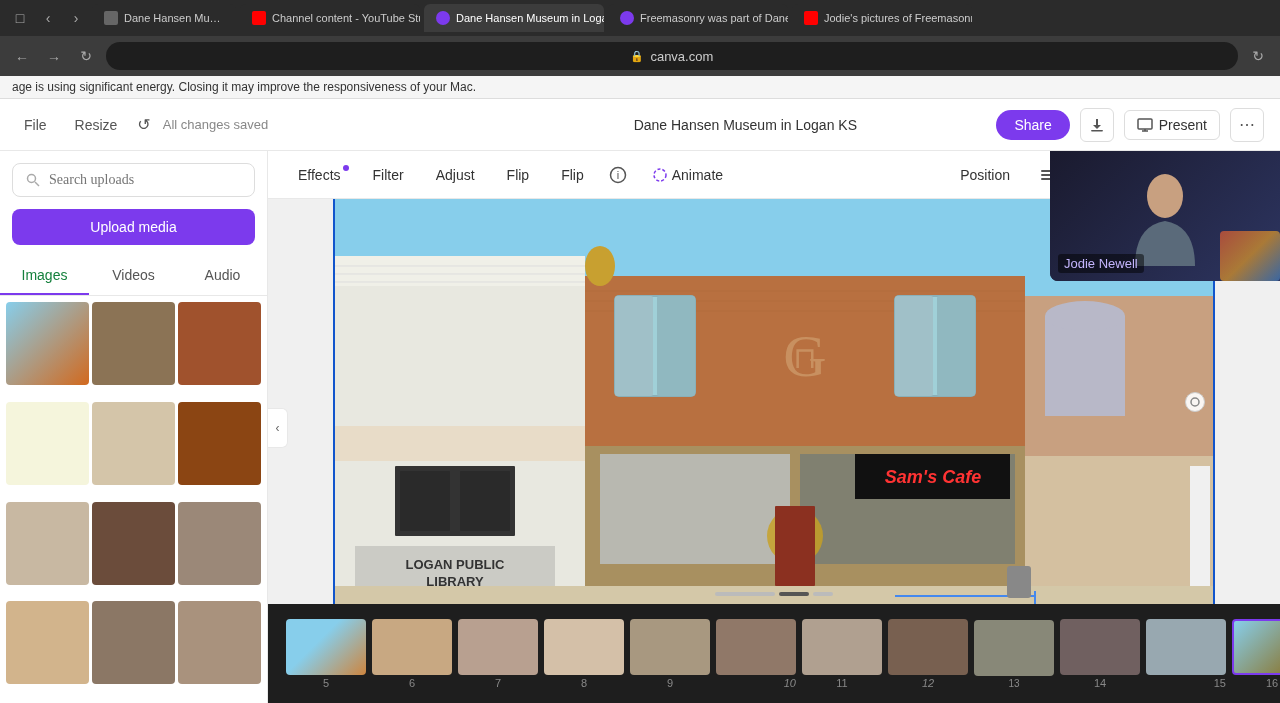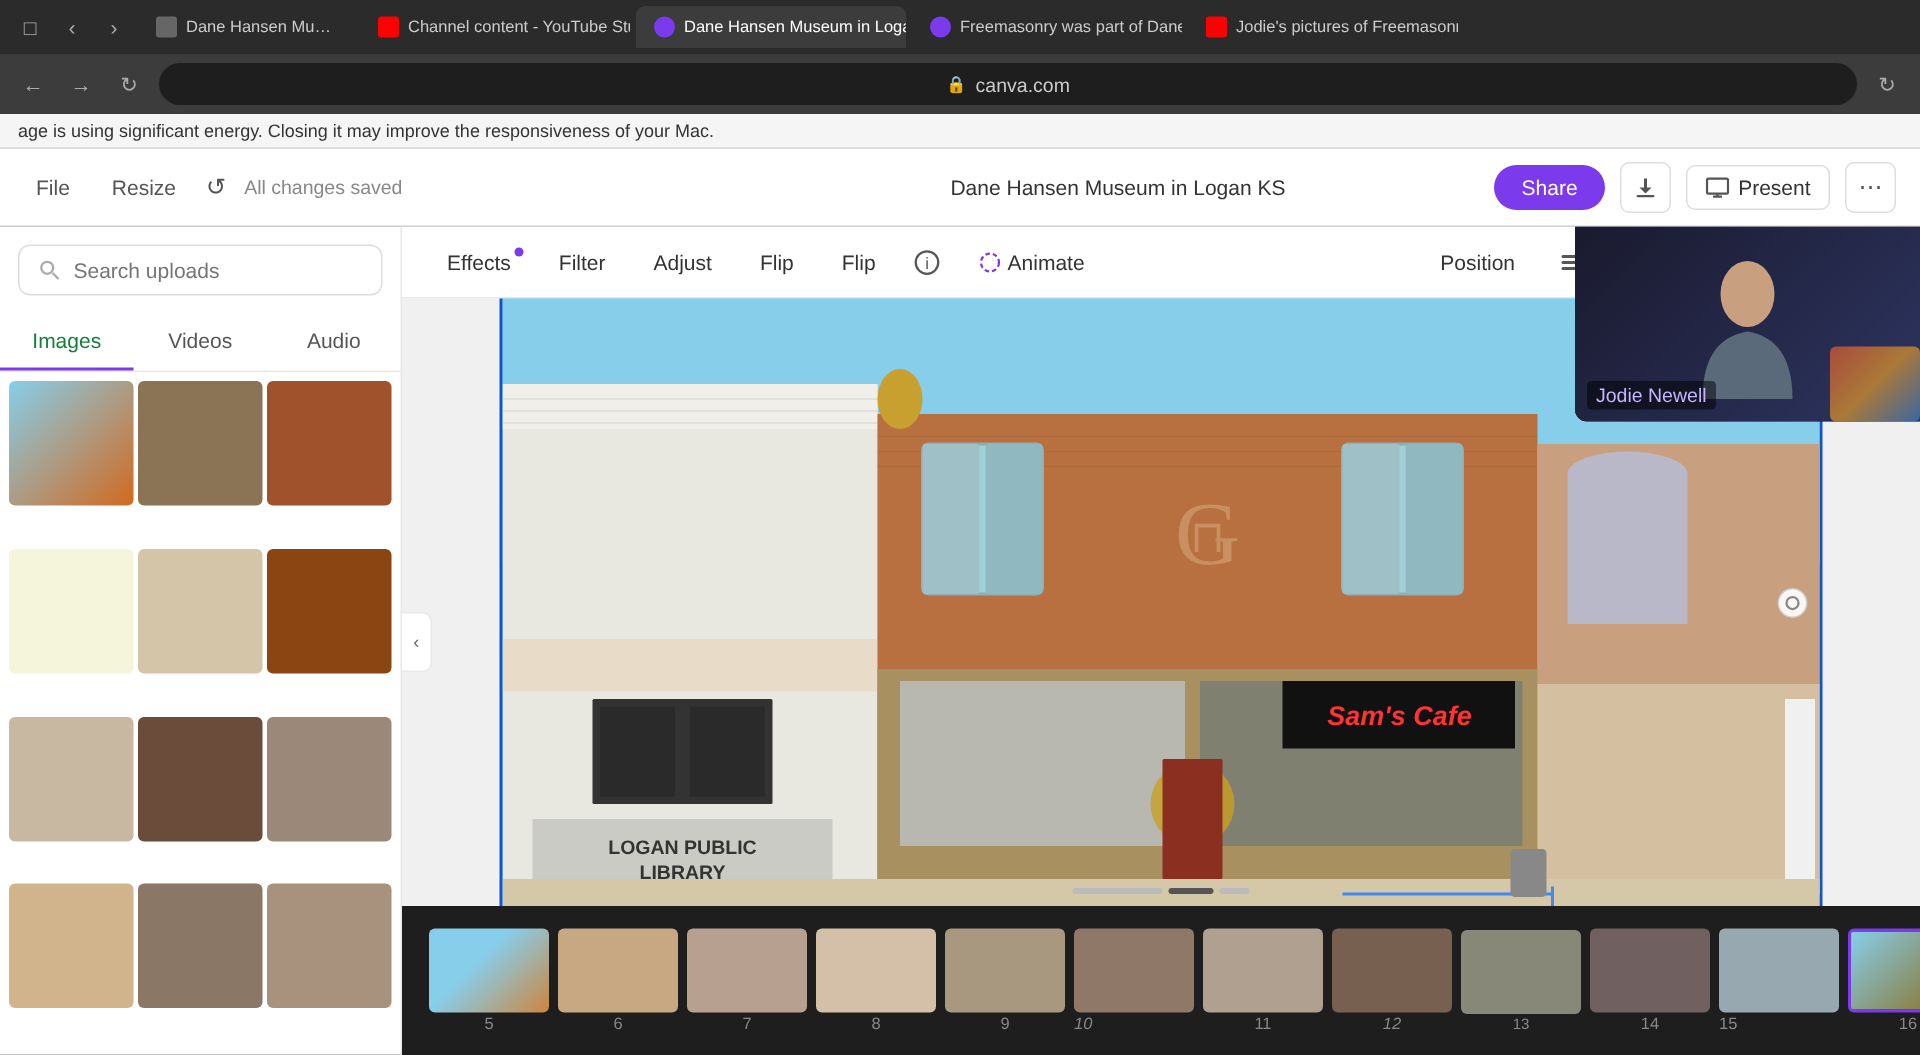"Search uploads" .search-input { font-family: none -> Liberation Serif, serif }
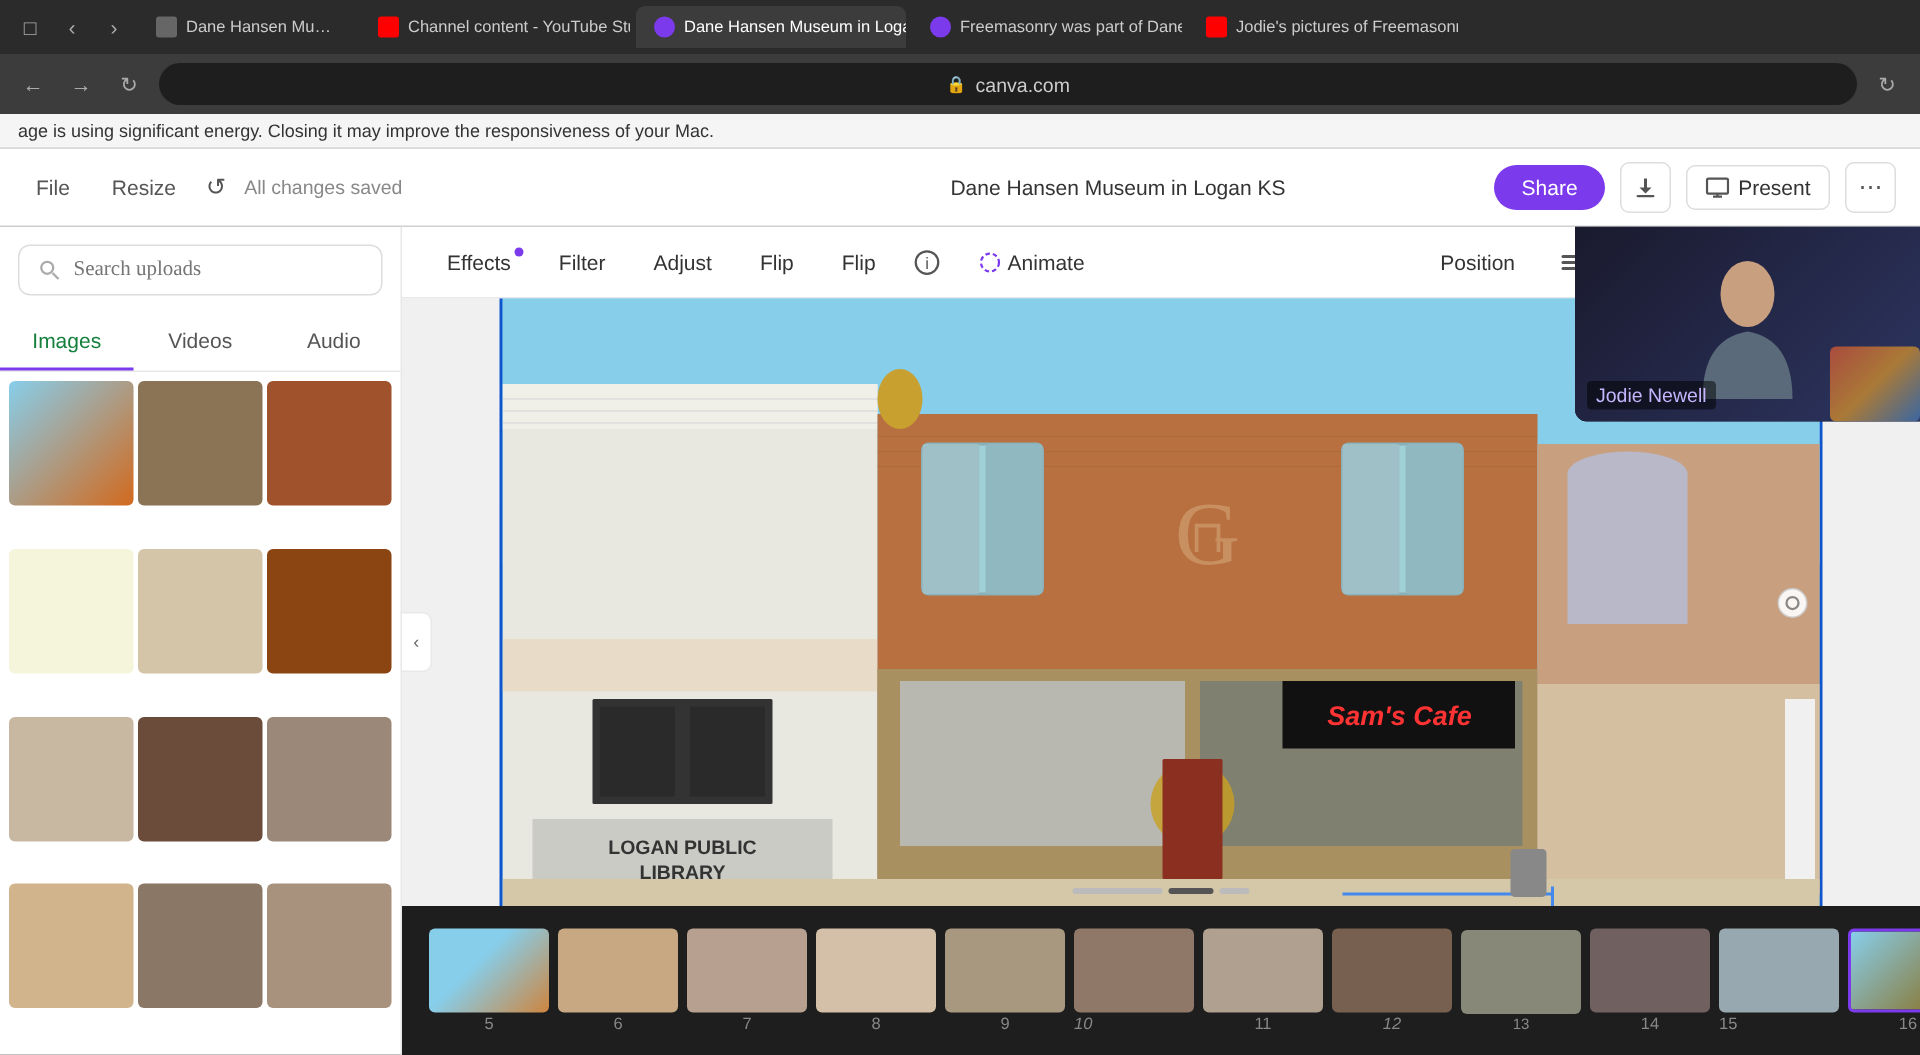"Upload media" button.upload-media-btn { html: none -> <button>Upload media</button> }
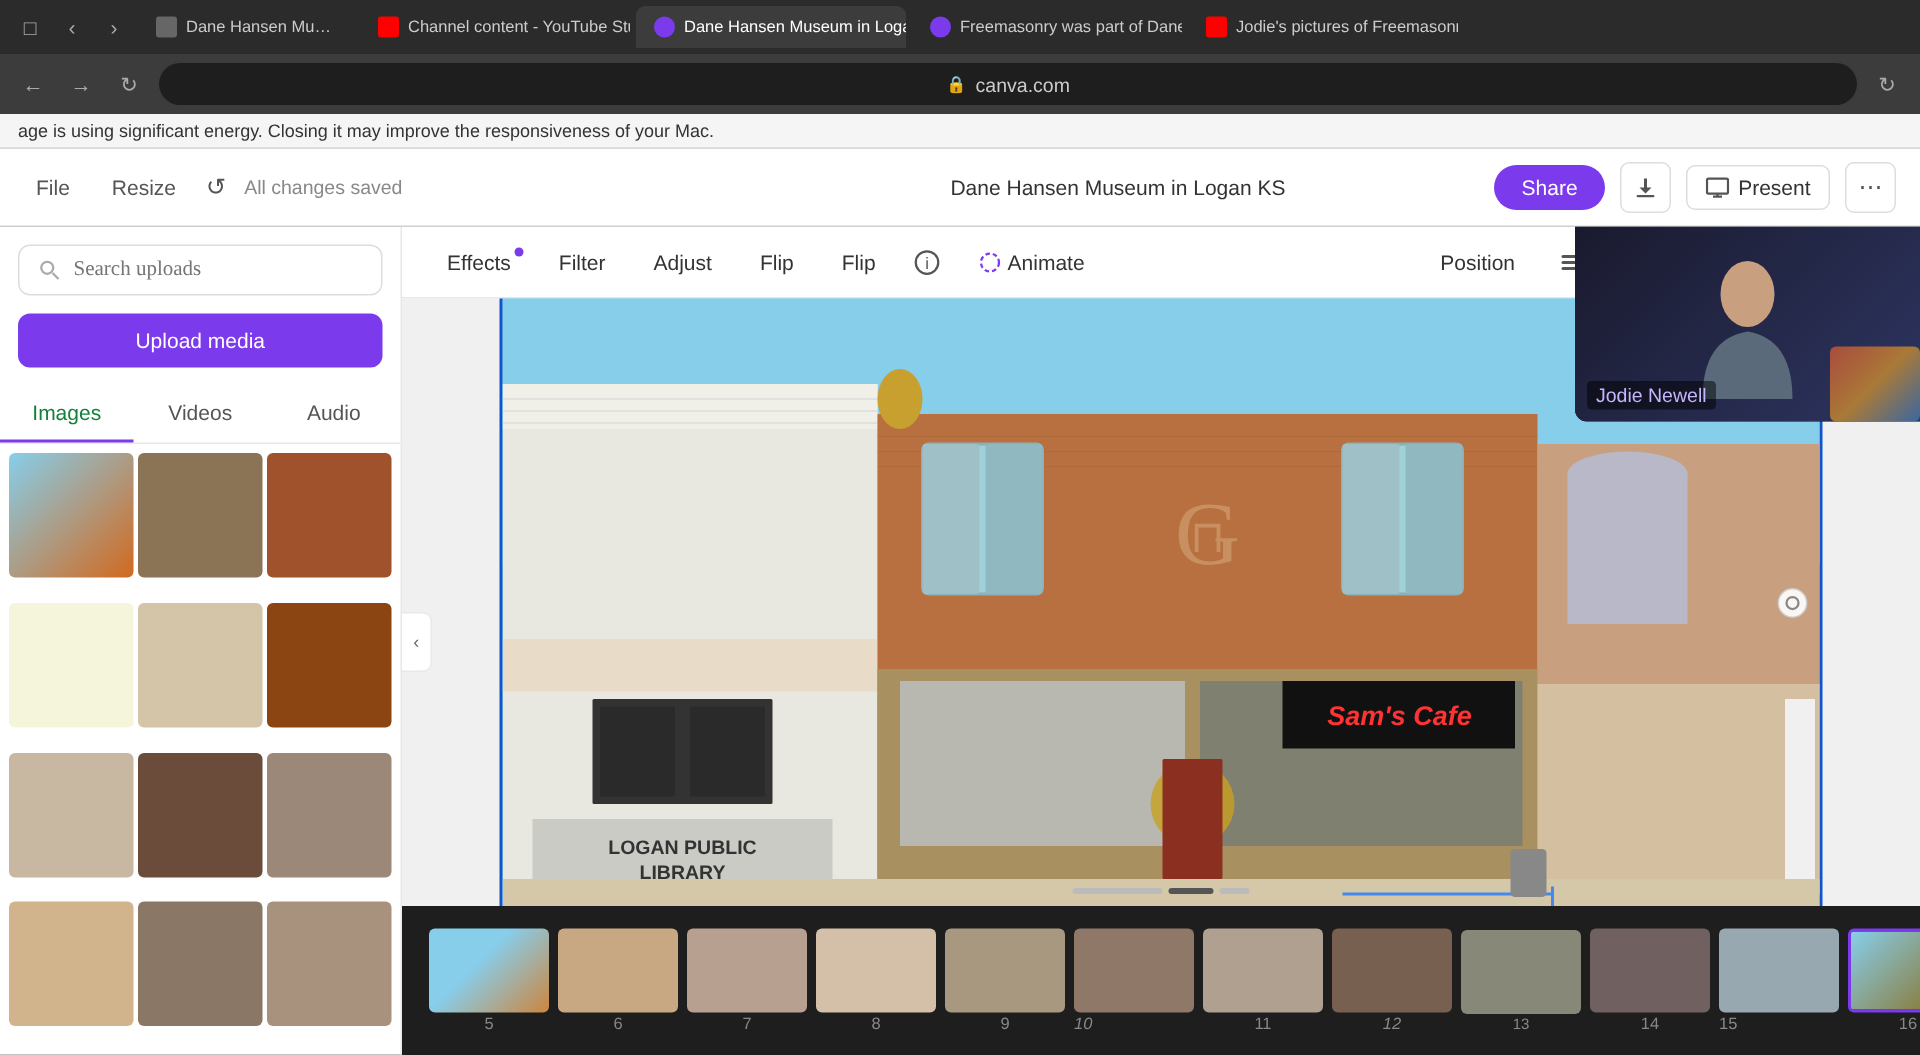"10" div { align-items: flex-start -> flex-end }
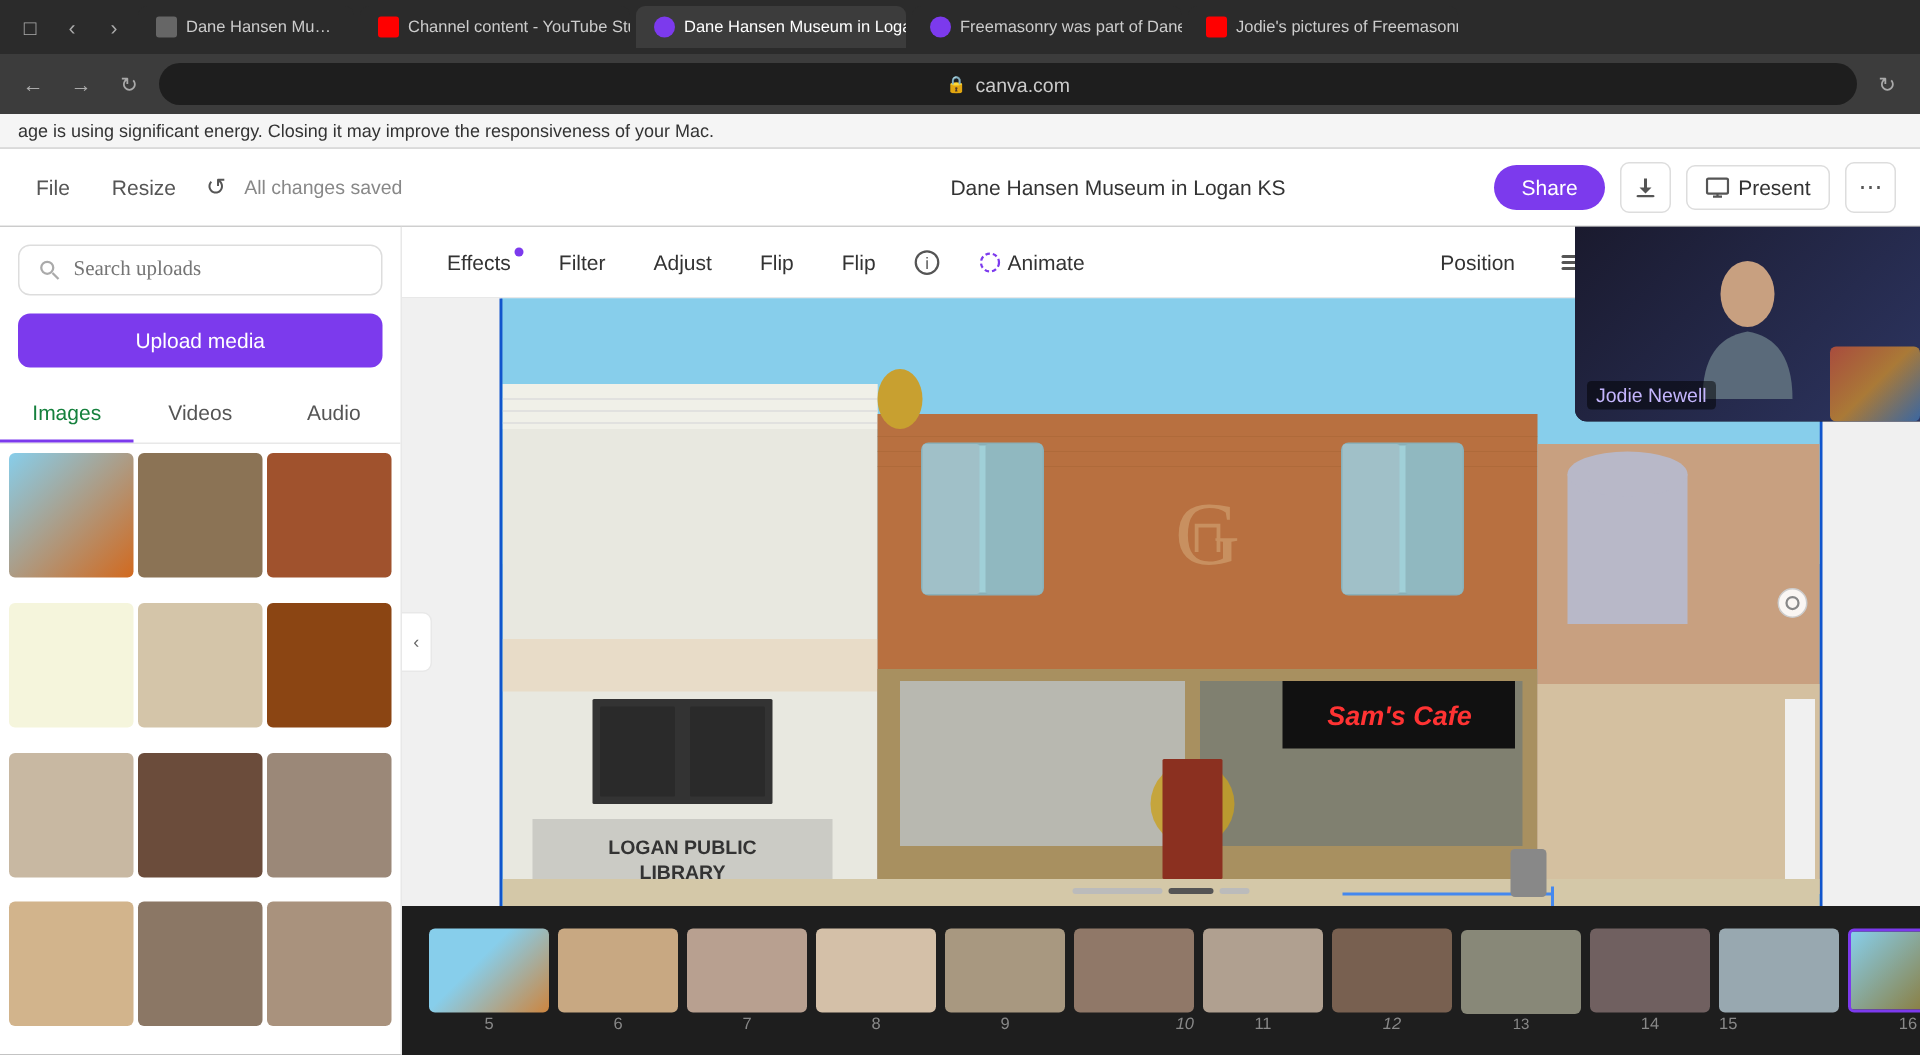"15" div { align-items: flex-start -> flex-end }
